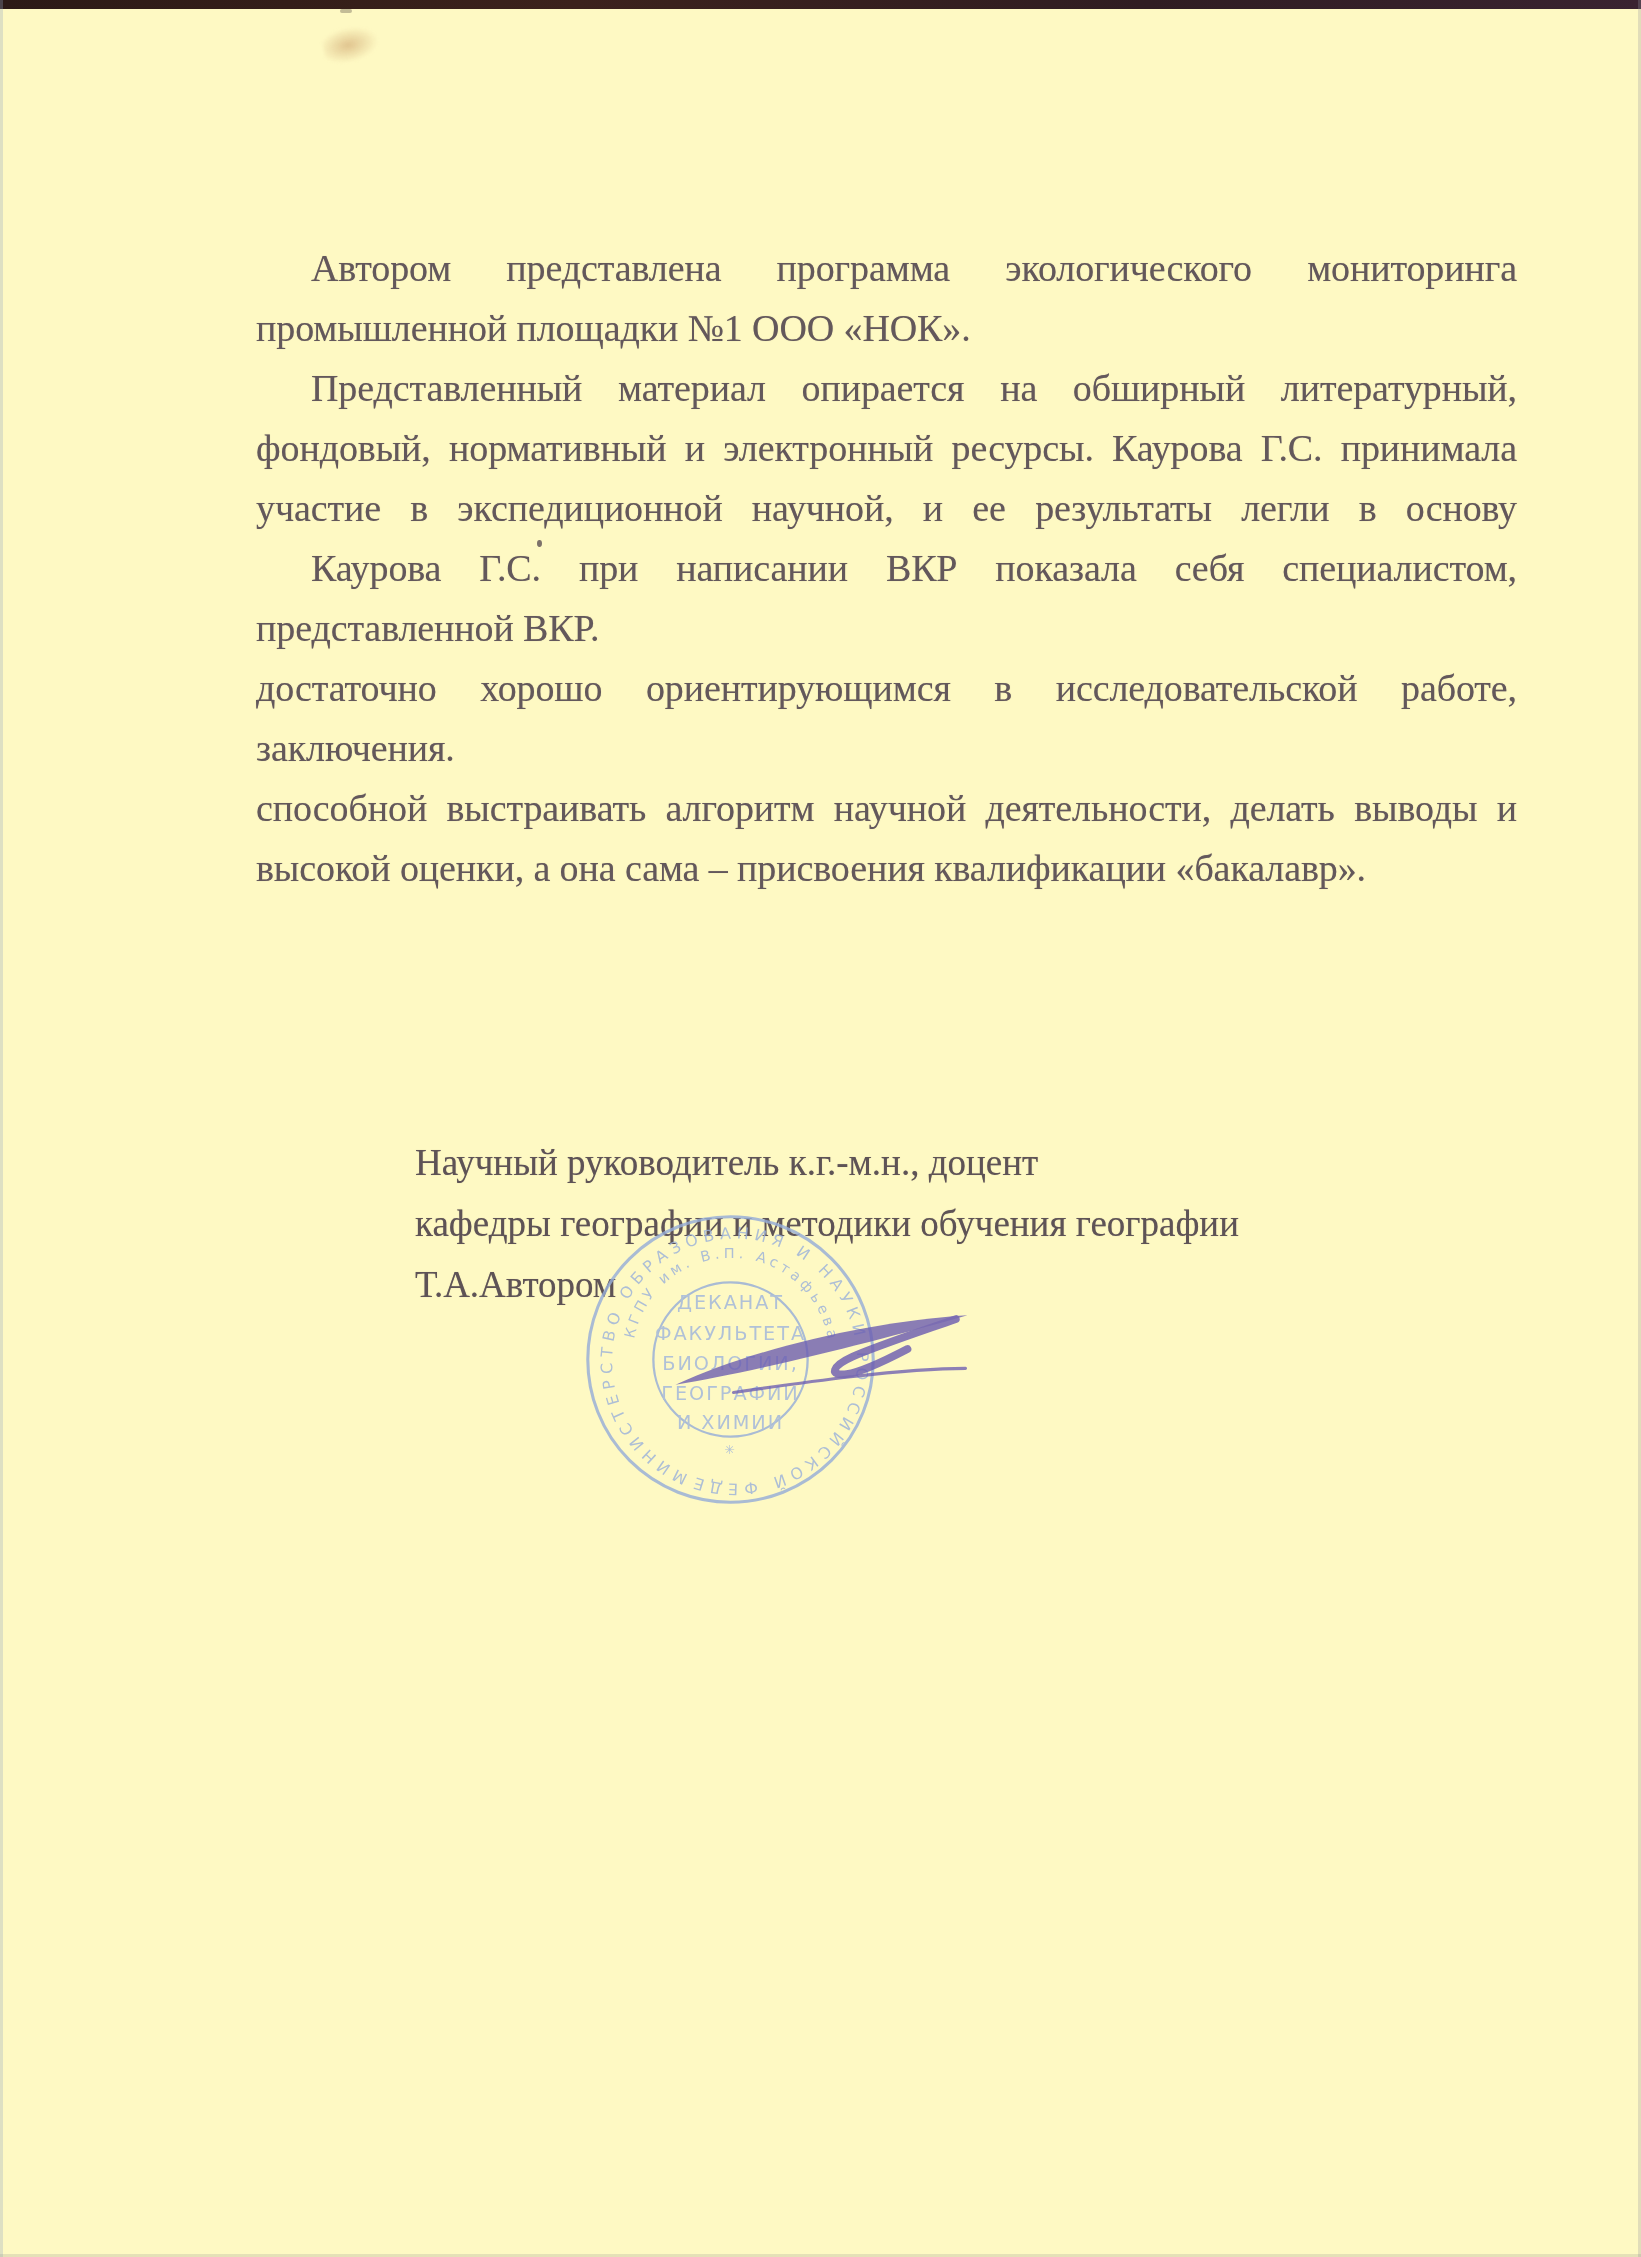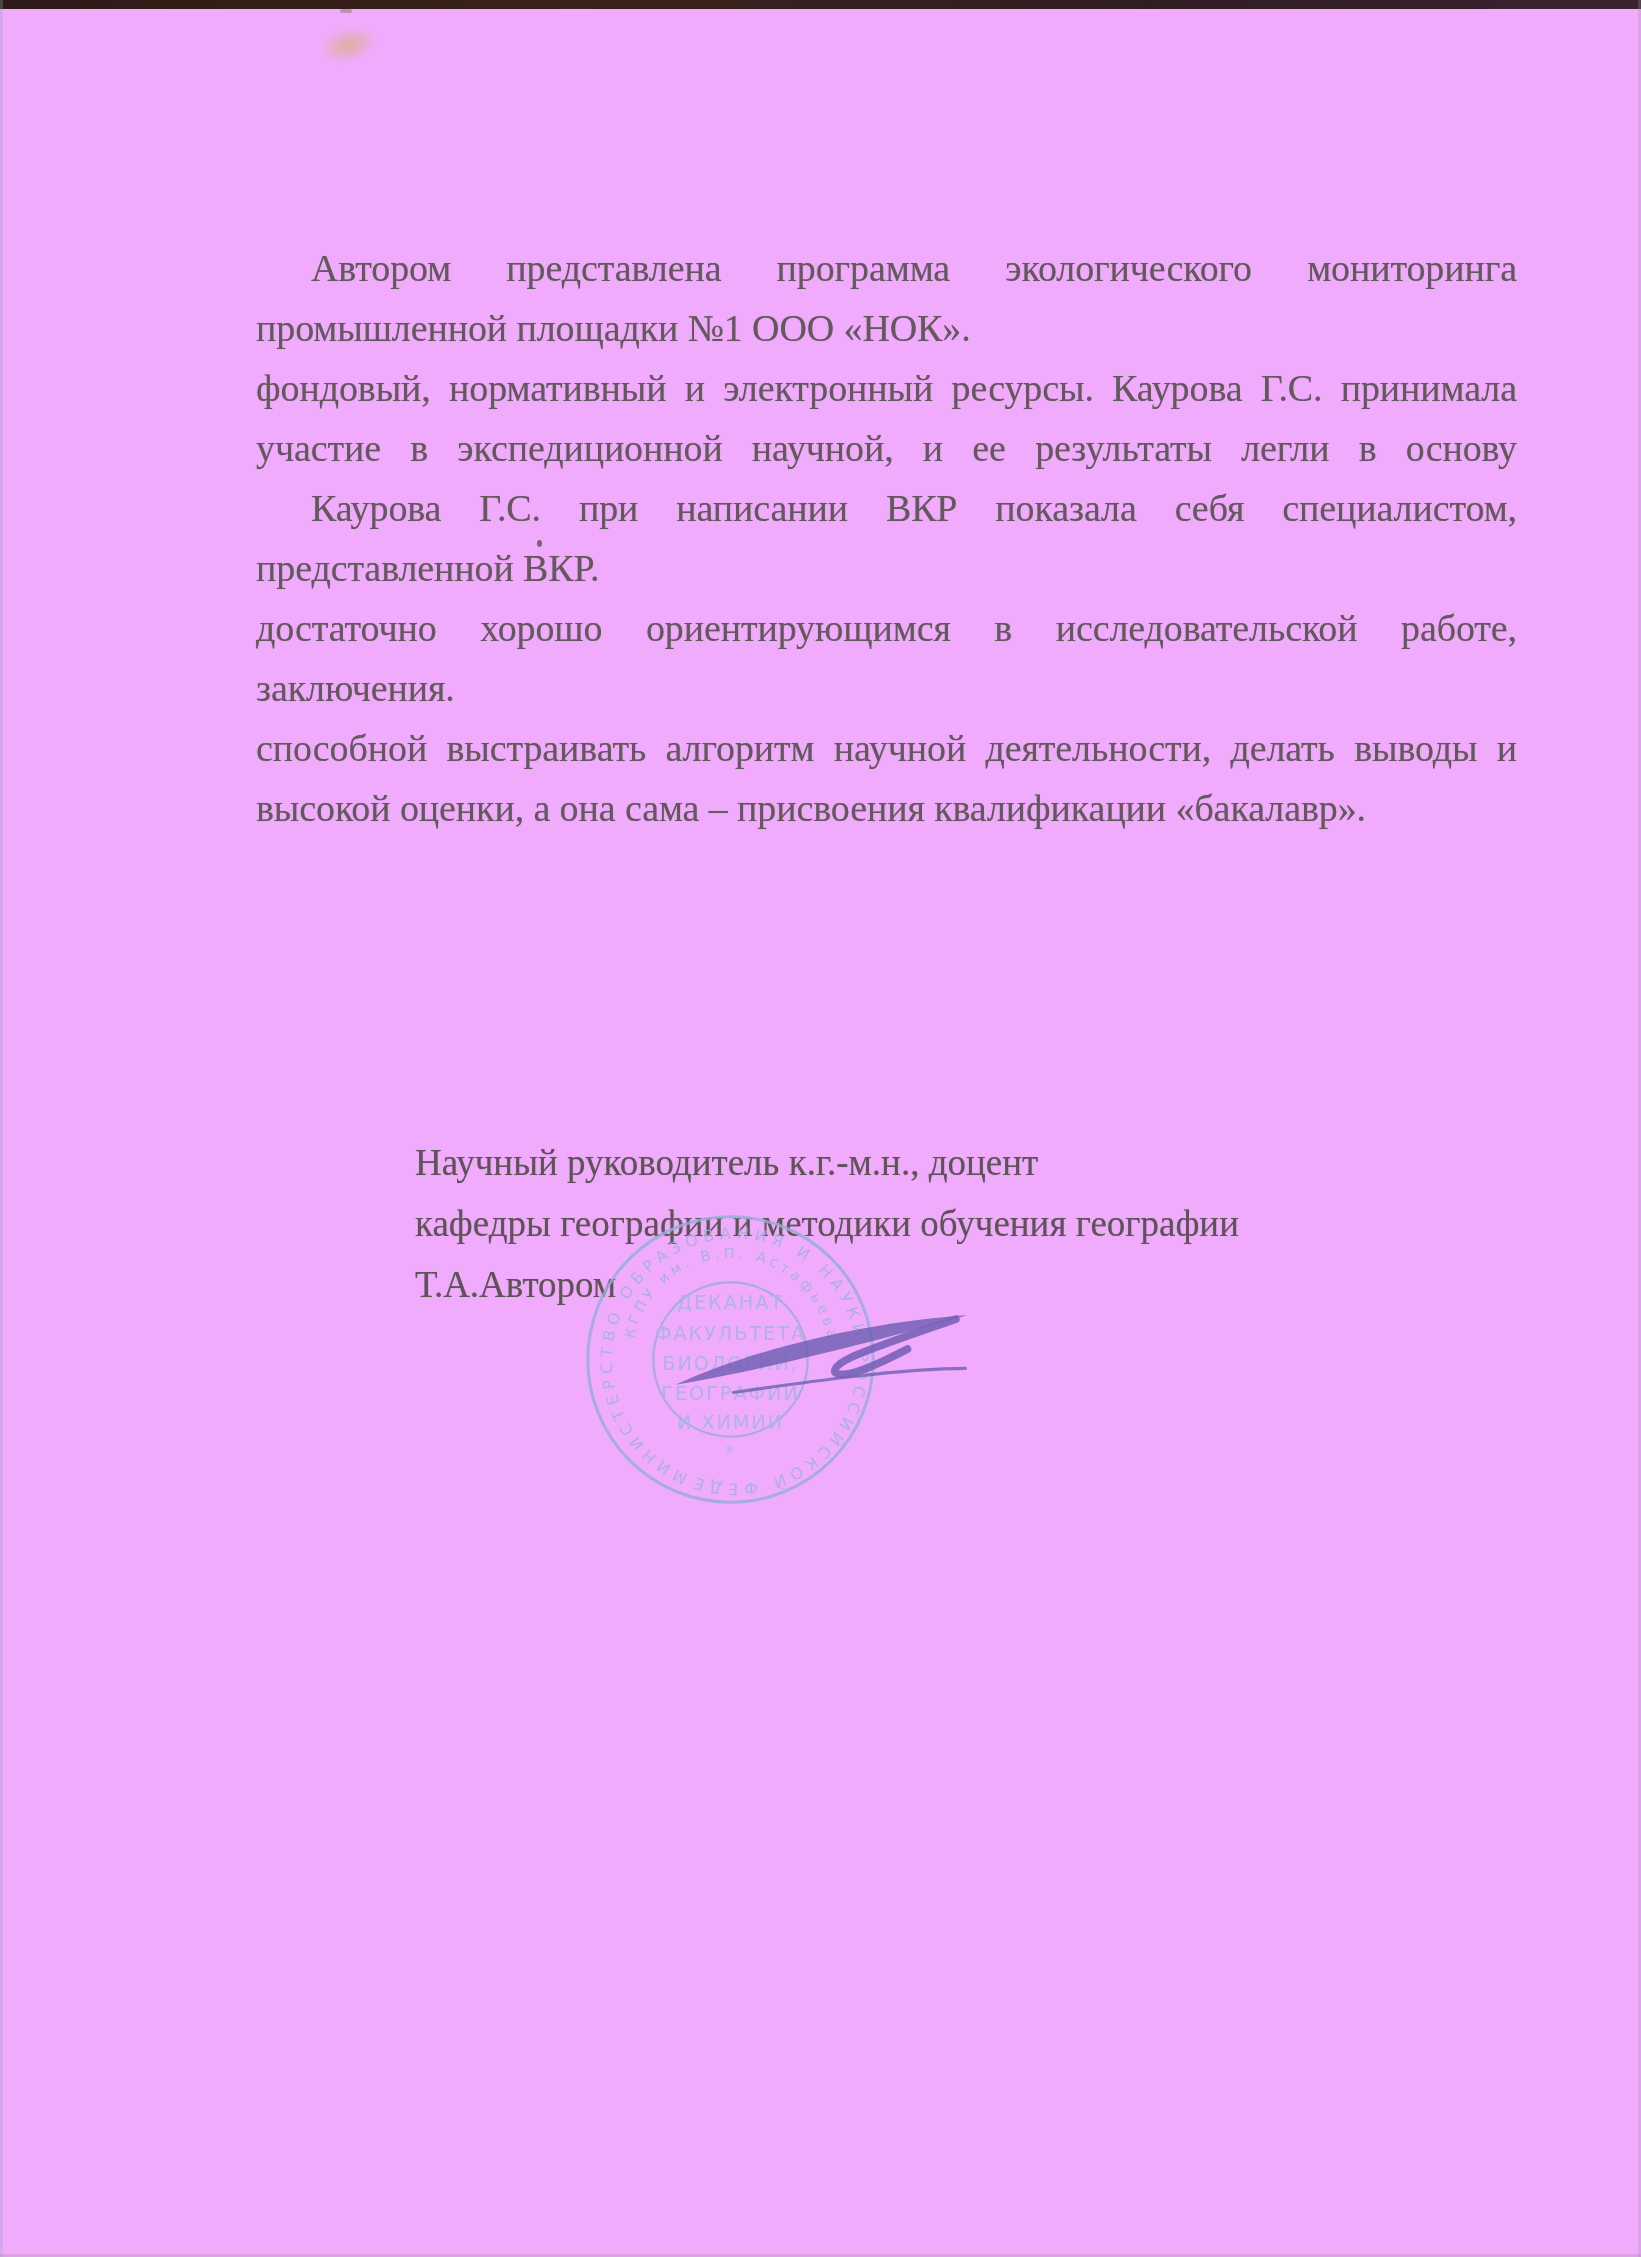"Автором представлена программа" .page { background: #f0abfc -> #fef9c3 }
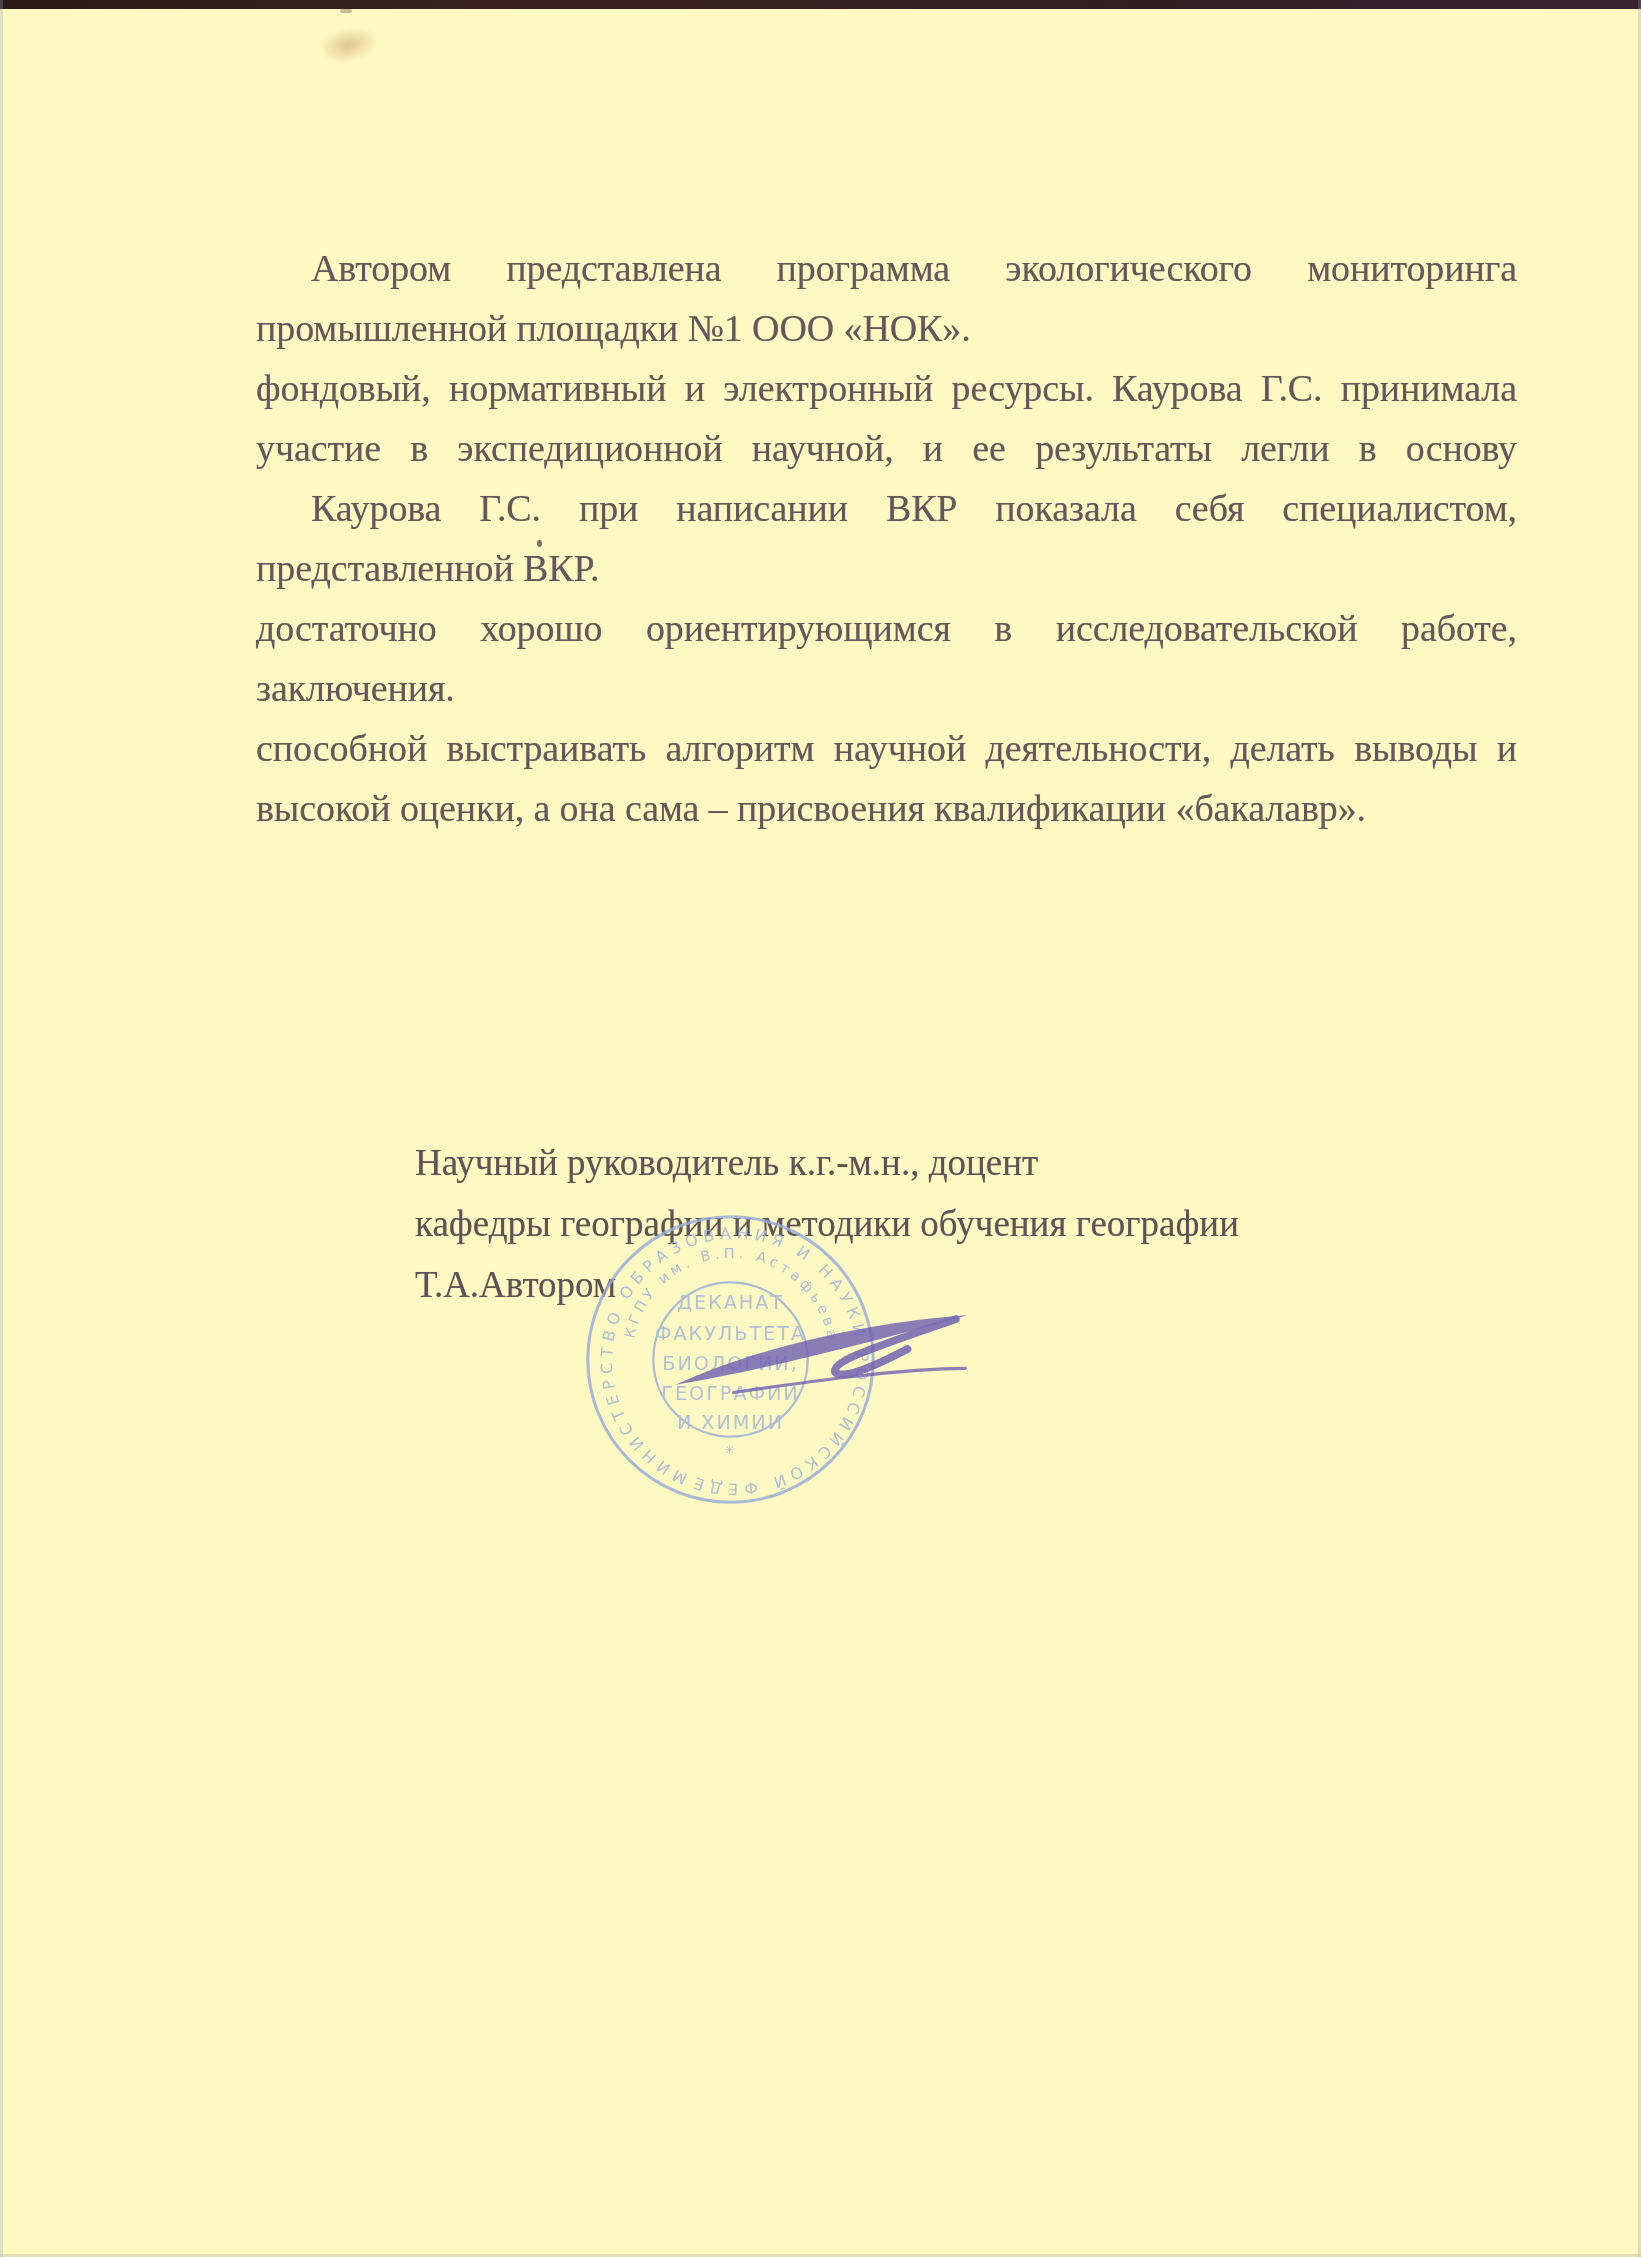"Представленный материал опирается на" div.bline { html: none -> <div>Представленный материал опирается на обширный литературный,</div> }
